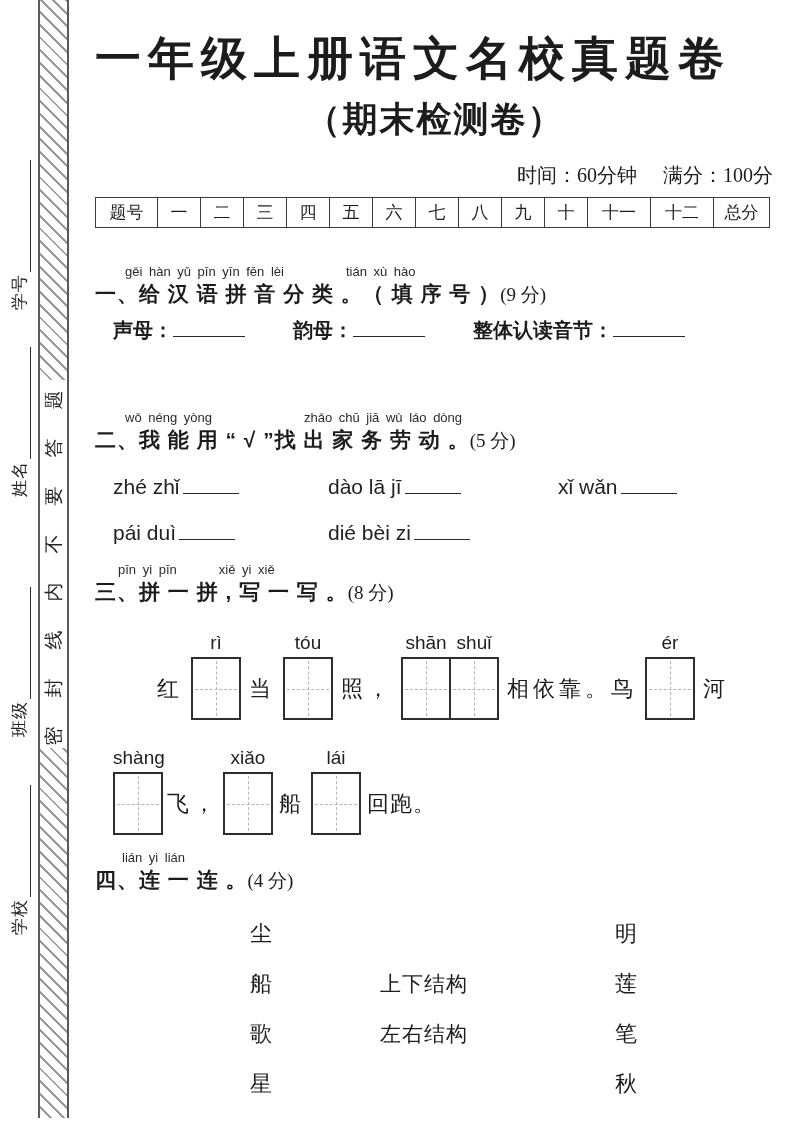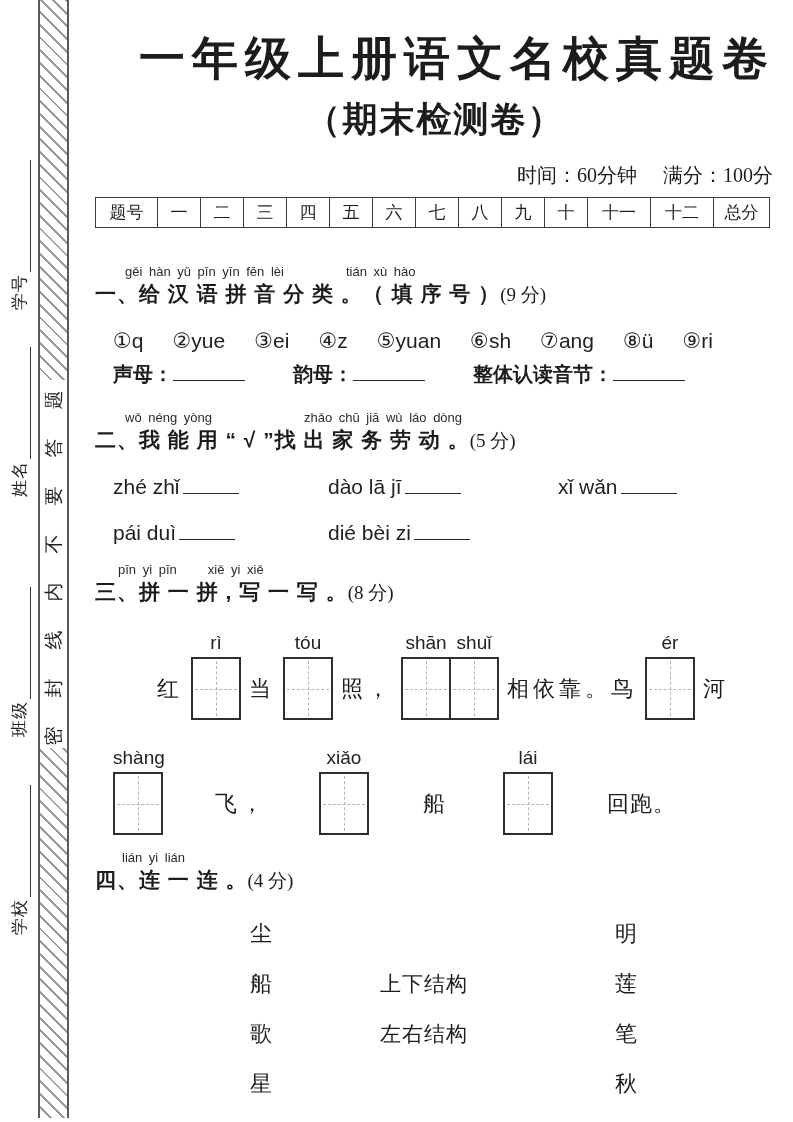"一年级上册语文名校真题卷" .paper-title { text-align: right -> left }
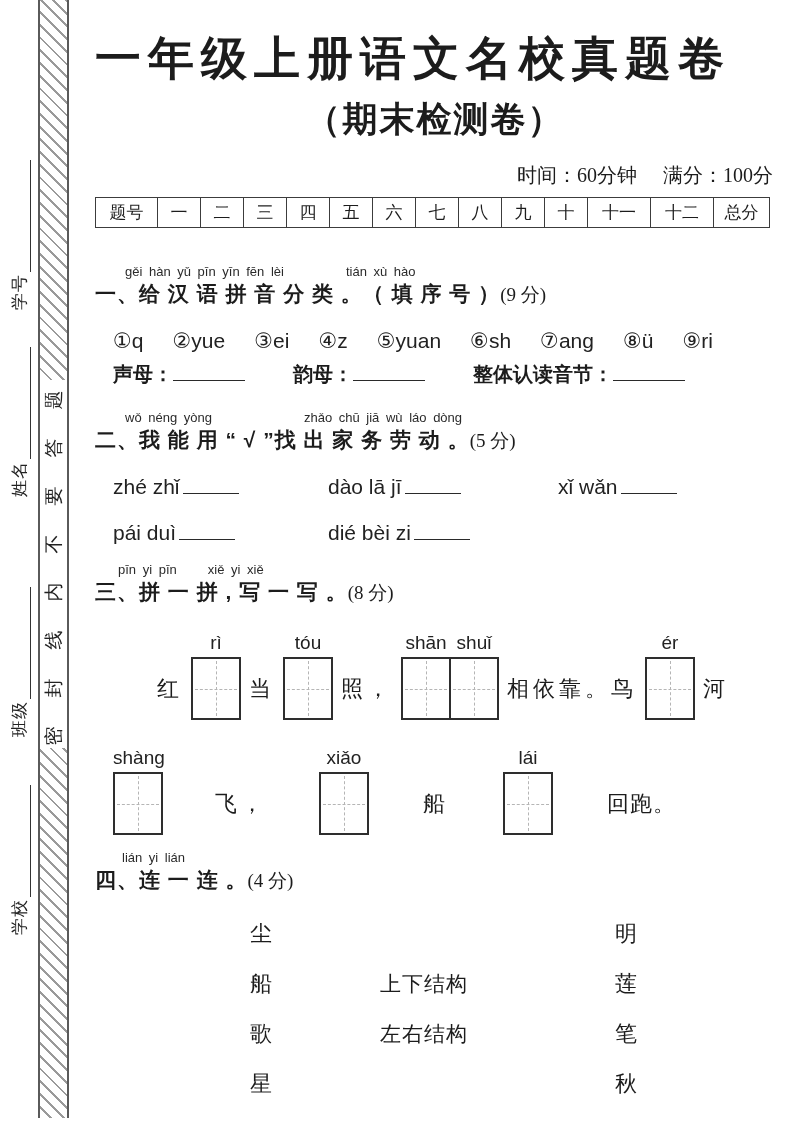"①q" div.opt-row { html: <div> <span>①q</span> <span>②yue</span> <span>③ei</span> <span>④z</span> <span>⑤yuan</span> <span>⑥sh</span> <span>⑦ang</span> <span>⑧ü</span> <span>⑨ri</span> </div> -> none }
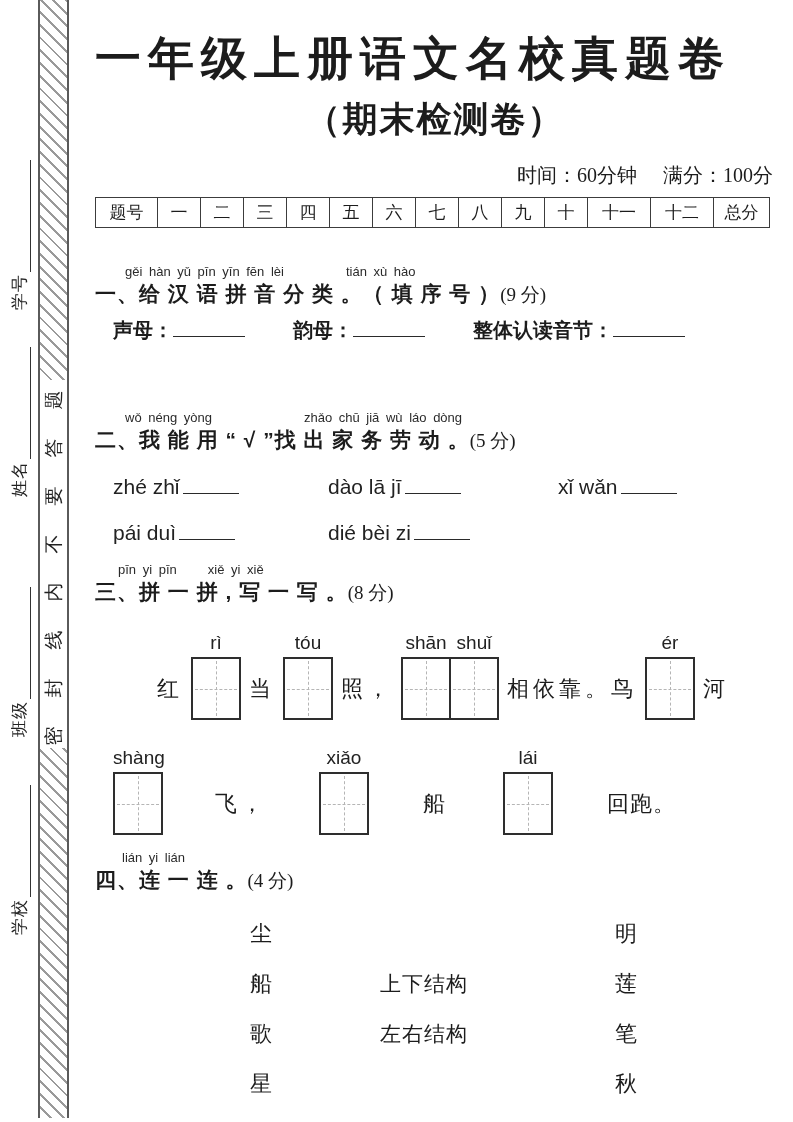"xiě yi xiě" span { margin-left: 31px -> 42px }
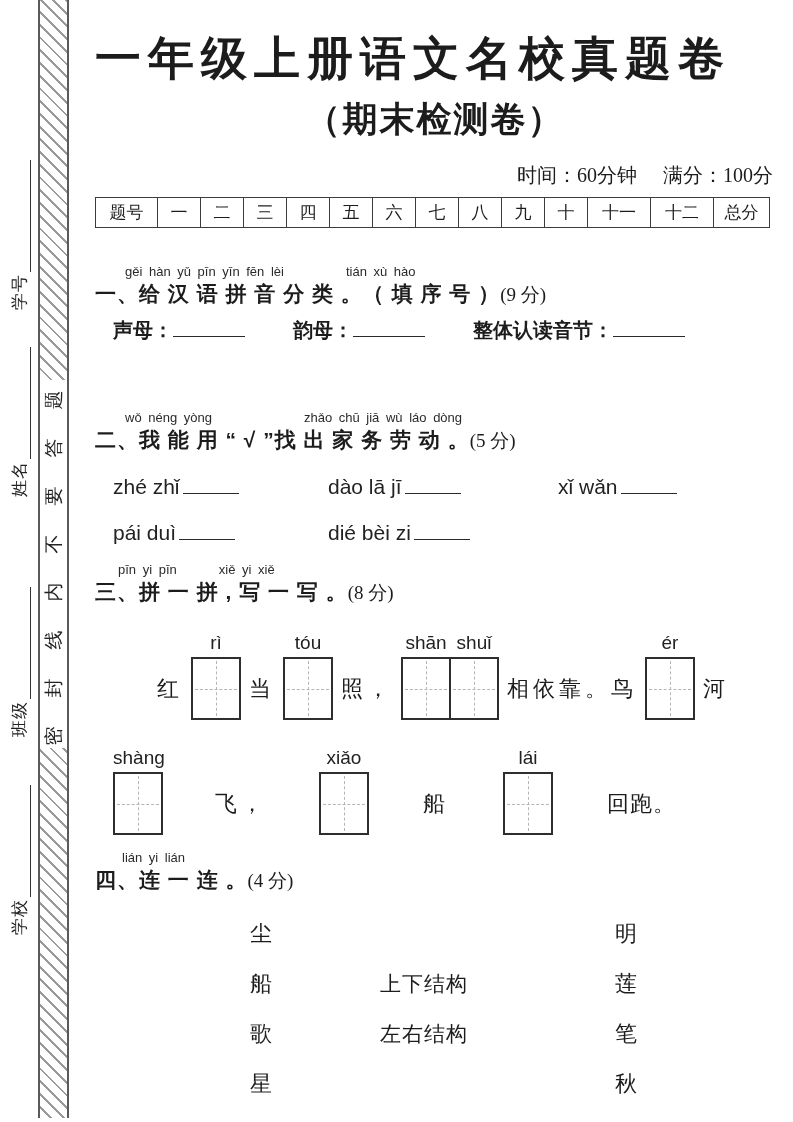"shàng" .wrow-2 { gap: 48px -> none }
